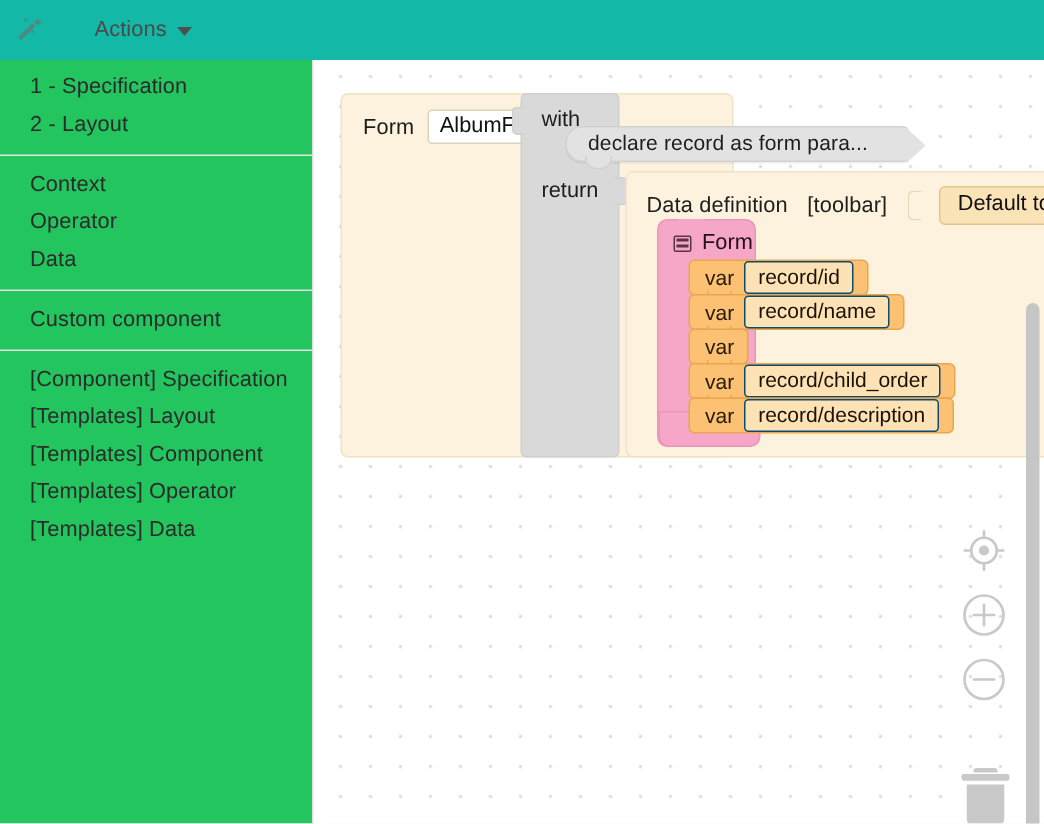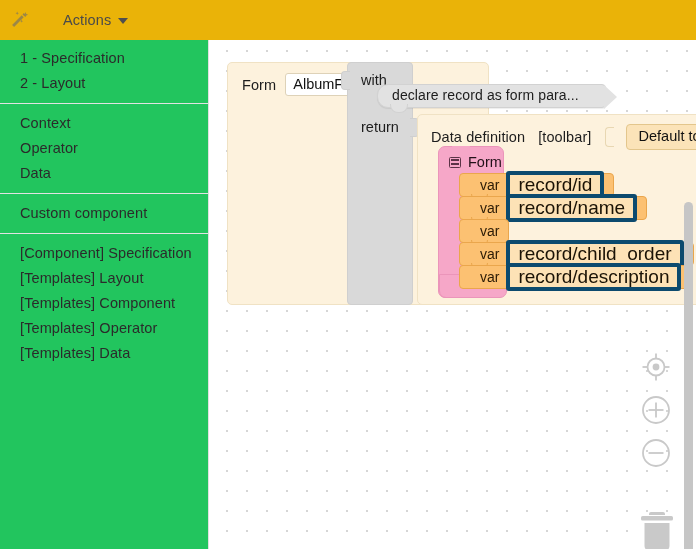"Actions" .topbar { background: #eab308 -> #14b8a6 }
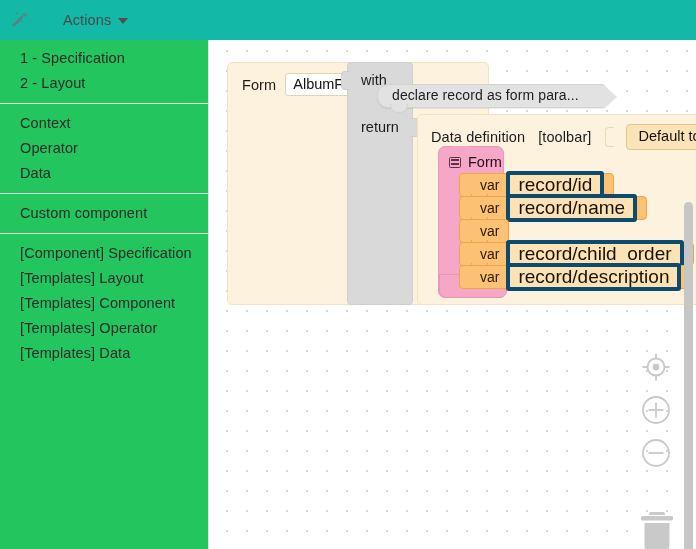"var" .var-row .var-kw { margin-left: 10px -> none }
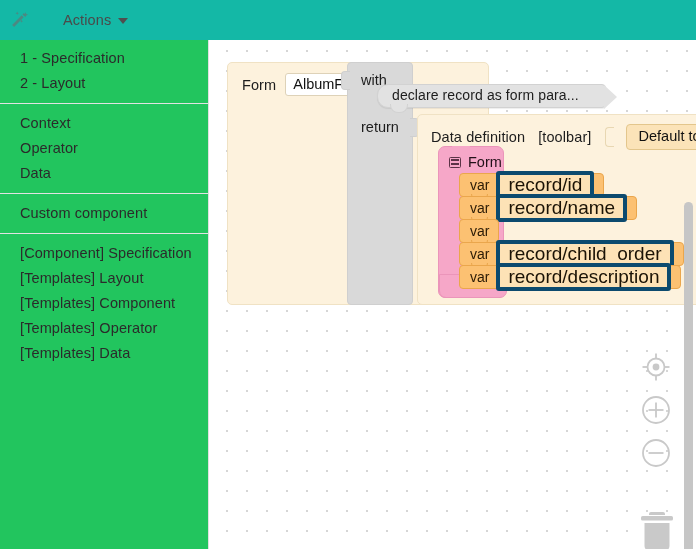"record/id" .var-pill { border: 4px solid #0c4a6e -> 1px solid #0c4a6e; font-size: 19px -> 14px }
